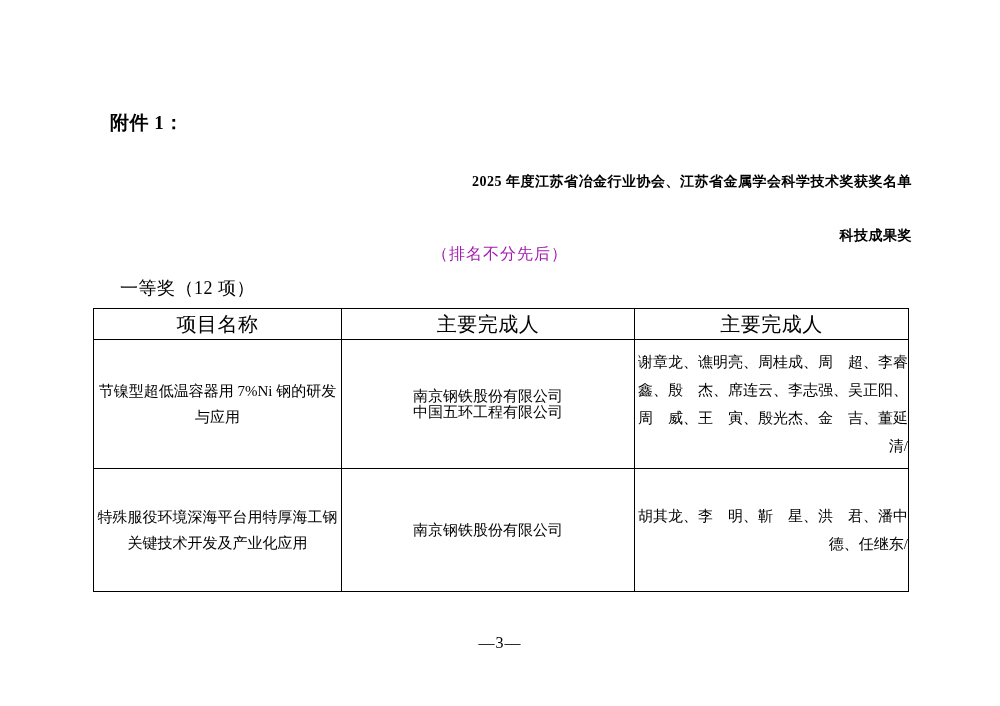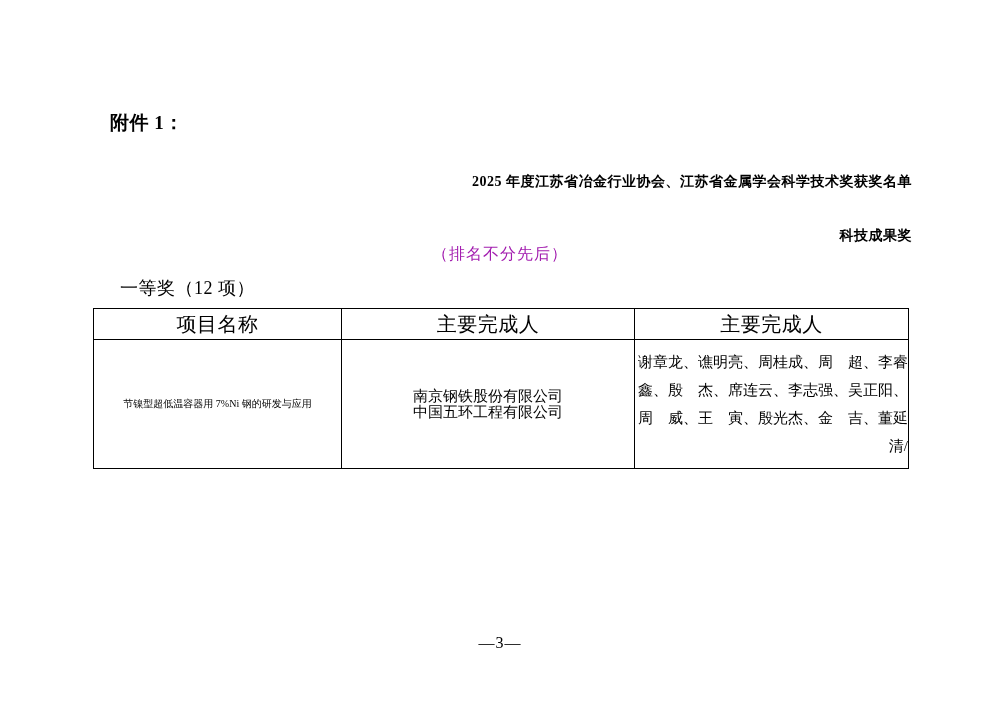"节镍型超低温容器用 7%Ni 钢的研发与应用" td.proj { font-size: 10px -> 15px }
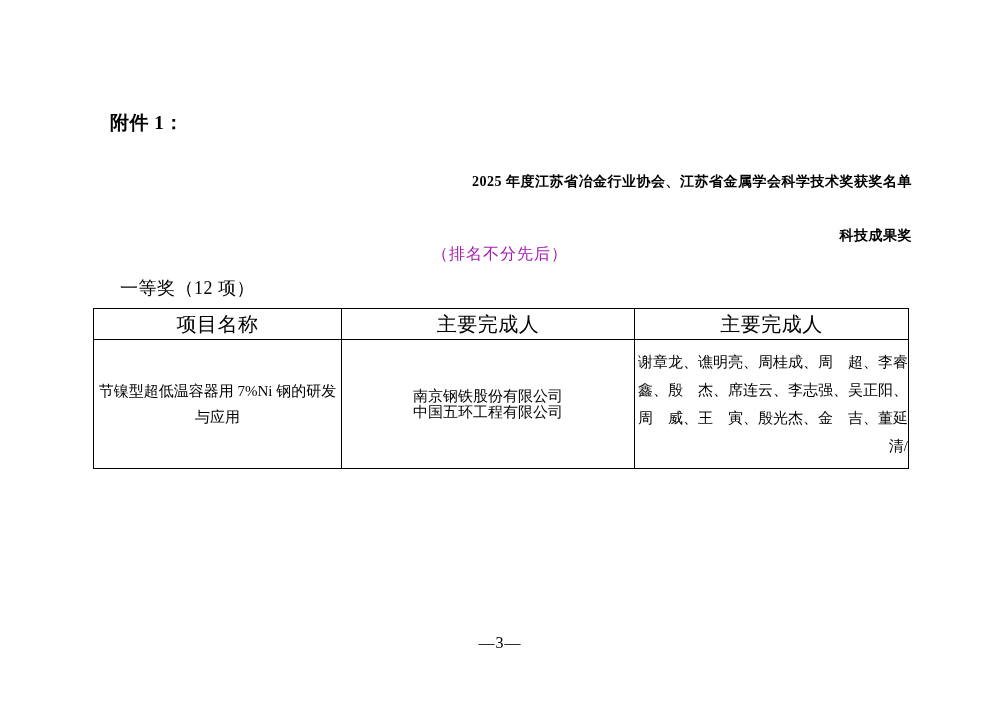"特殊服役环境深海平台用特厚海工钢关键技术开发及产业化应用" tr.row2 { html: none -> <tr> <td>特殊服役环境深海平台用特厚海工钢关键技术开发及产业化应用</td> <td>南京钢铁股份有限公司</td> <td>胡其龙、李 明、靳 星、洪 君、潘中德、任继东/</td> </tr> }
